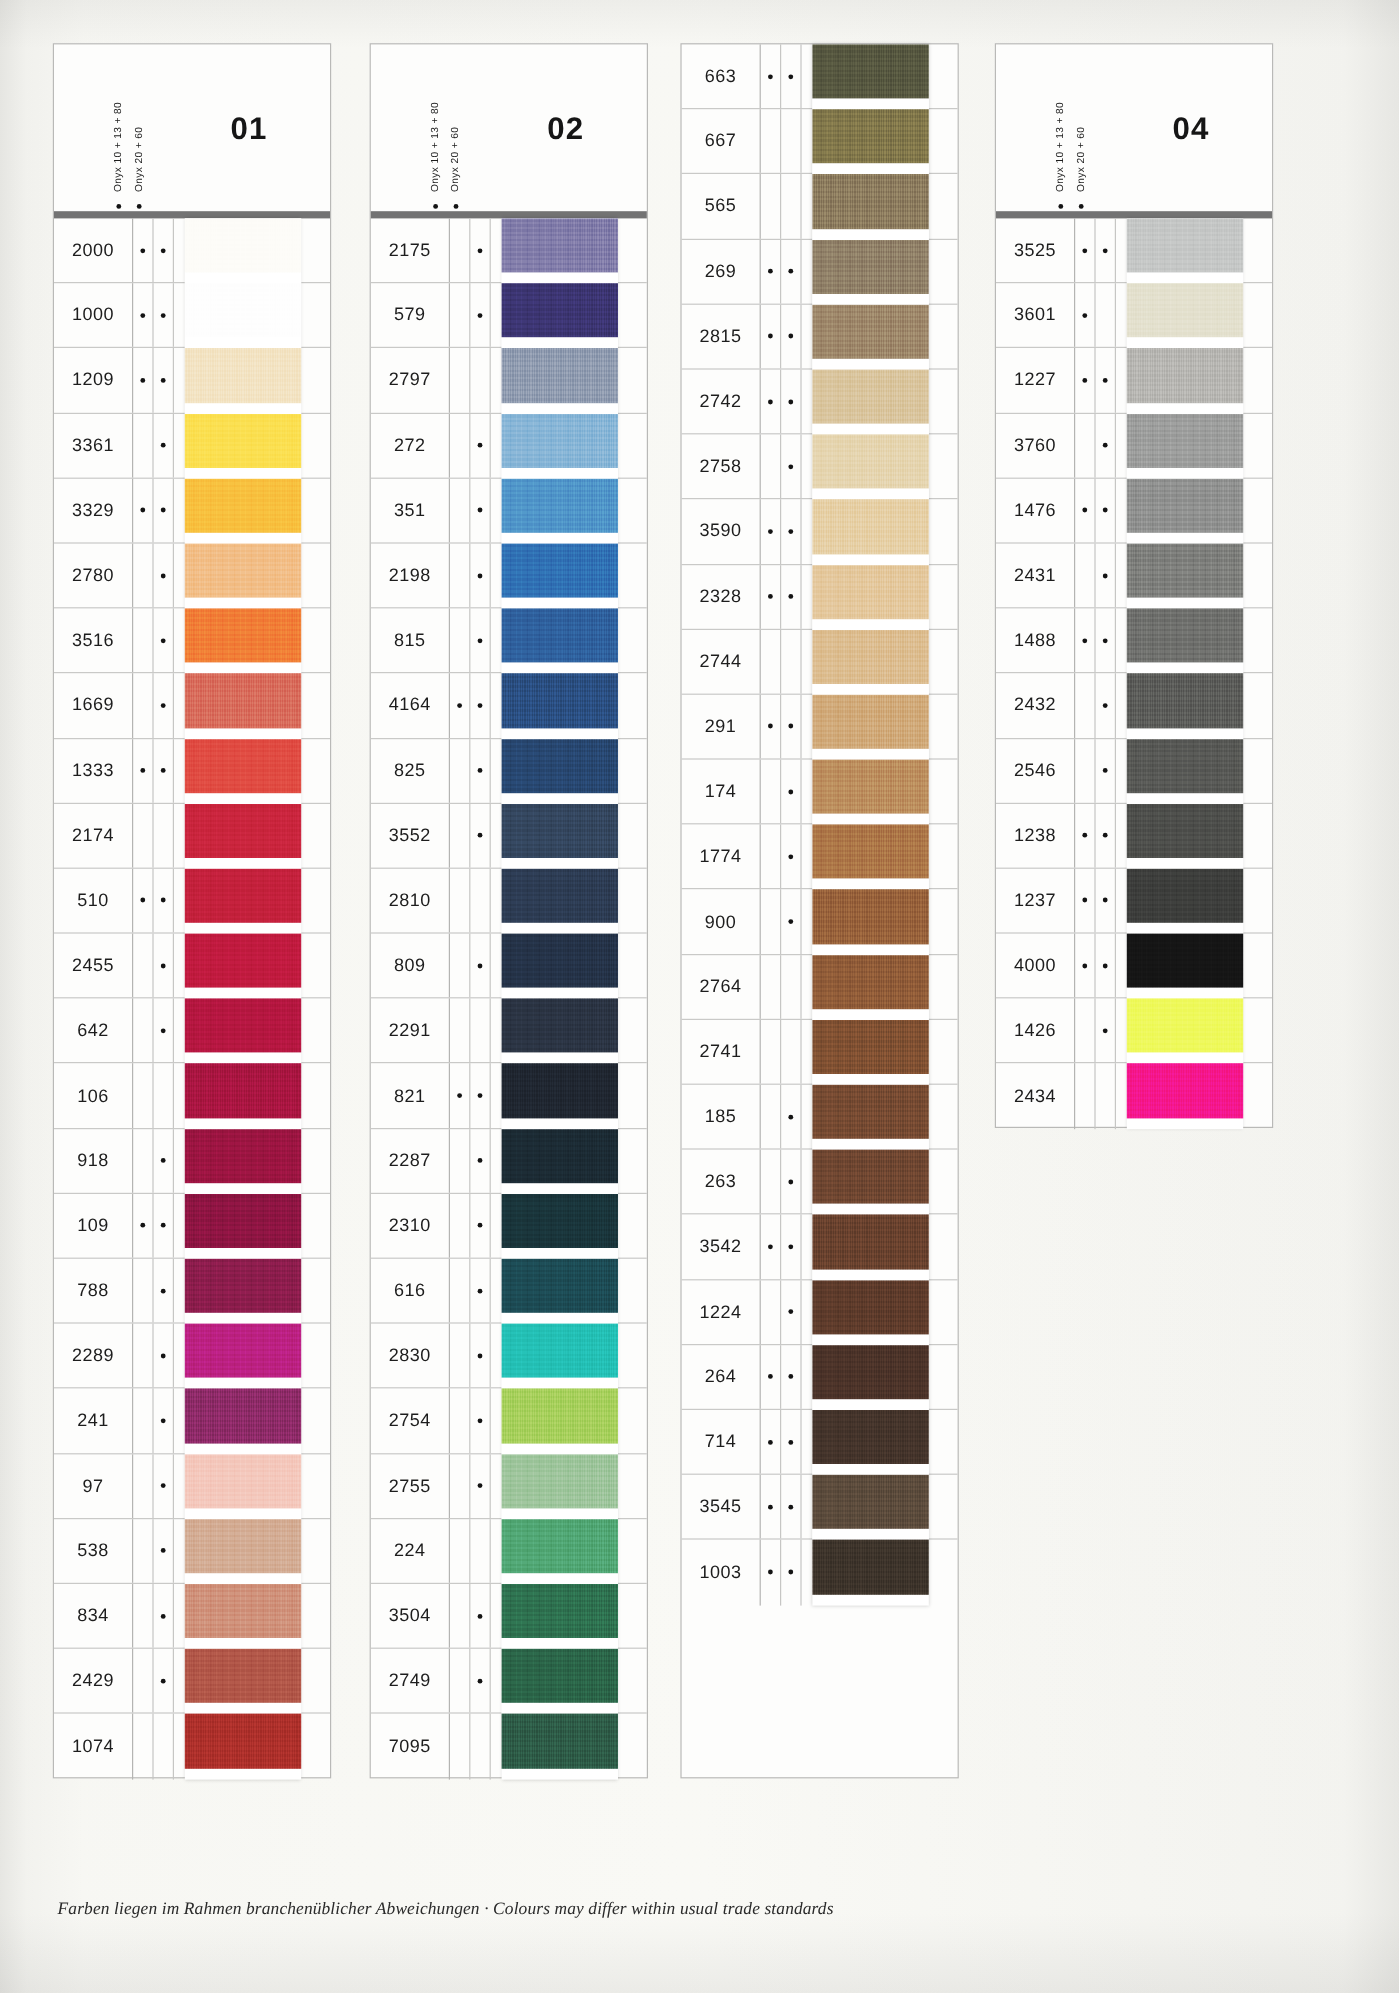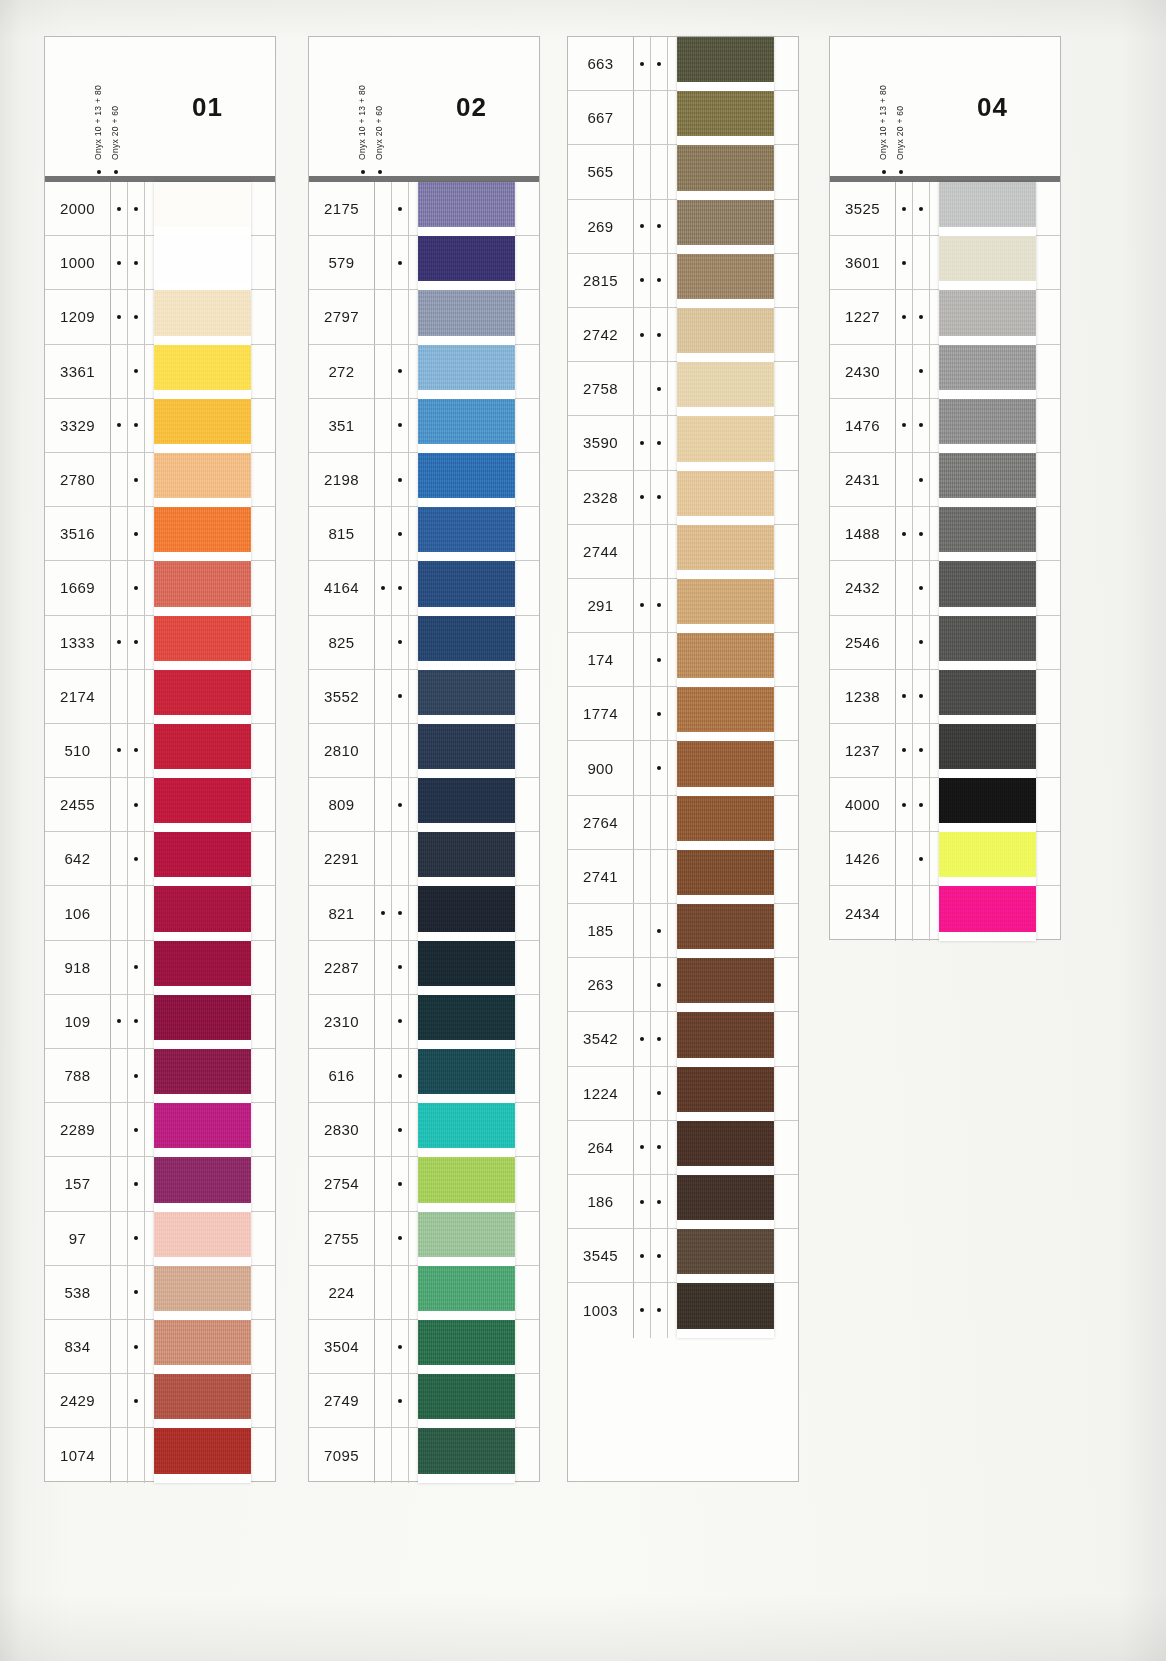"2430" div.cell-num { text: 2430 -> 3760 }
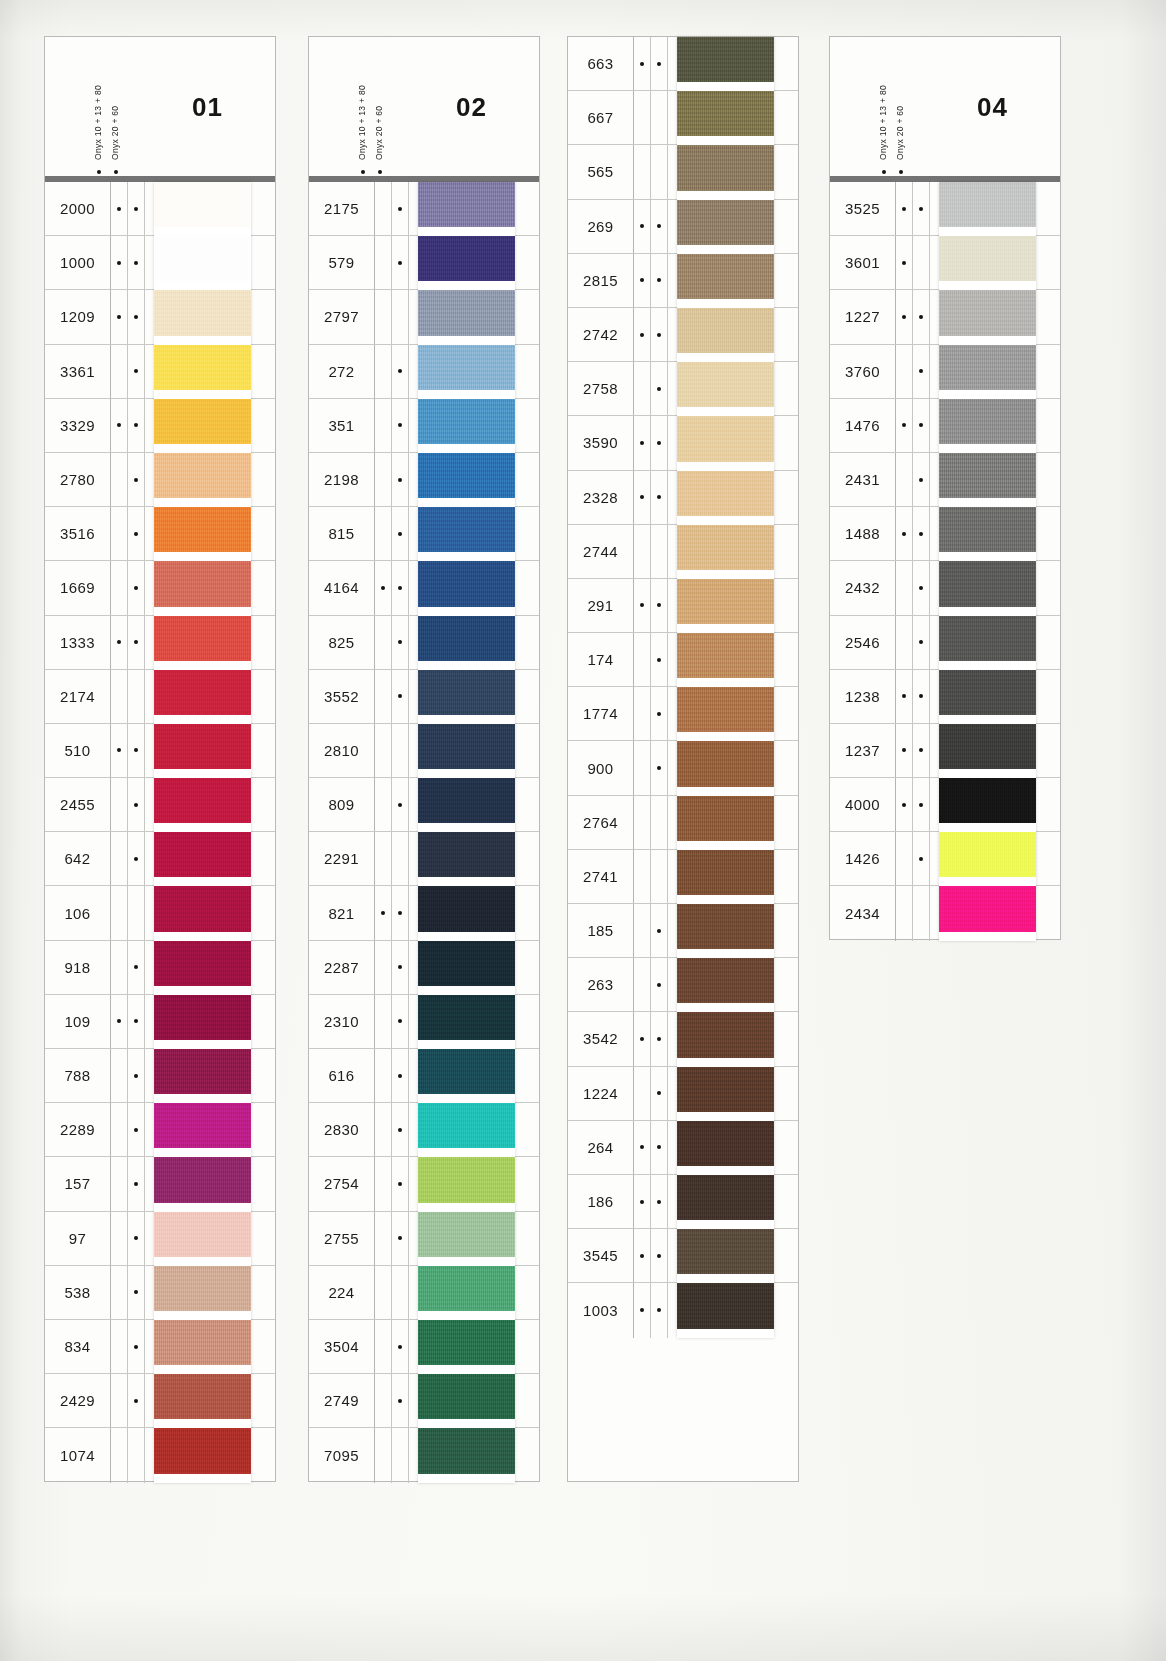"157" div.cell-num { text: 157 -> 241 }
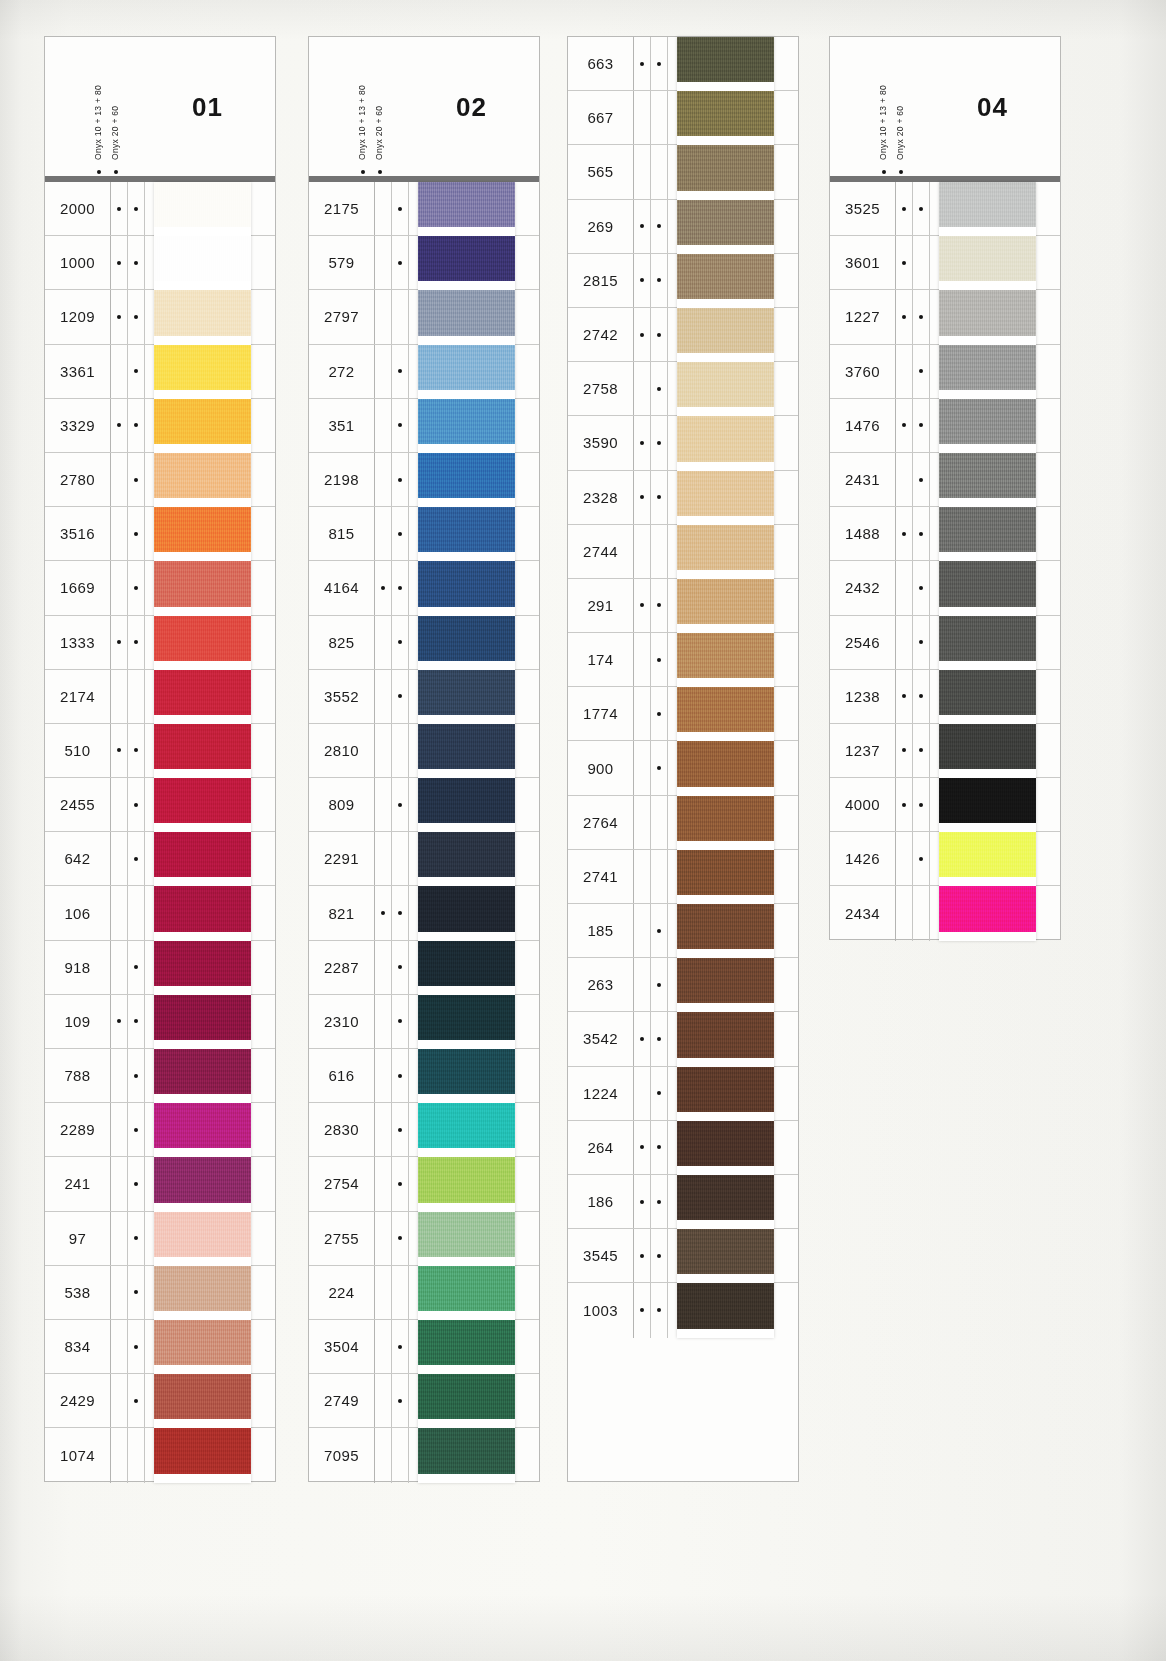"186" div.cell-num { text: 186 -> 714 }
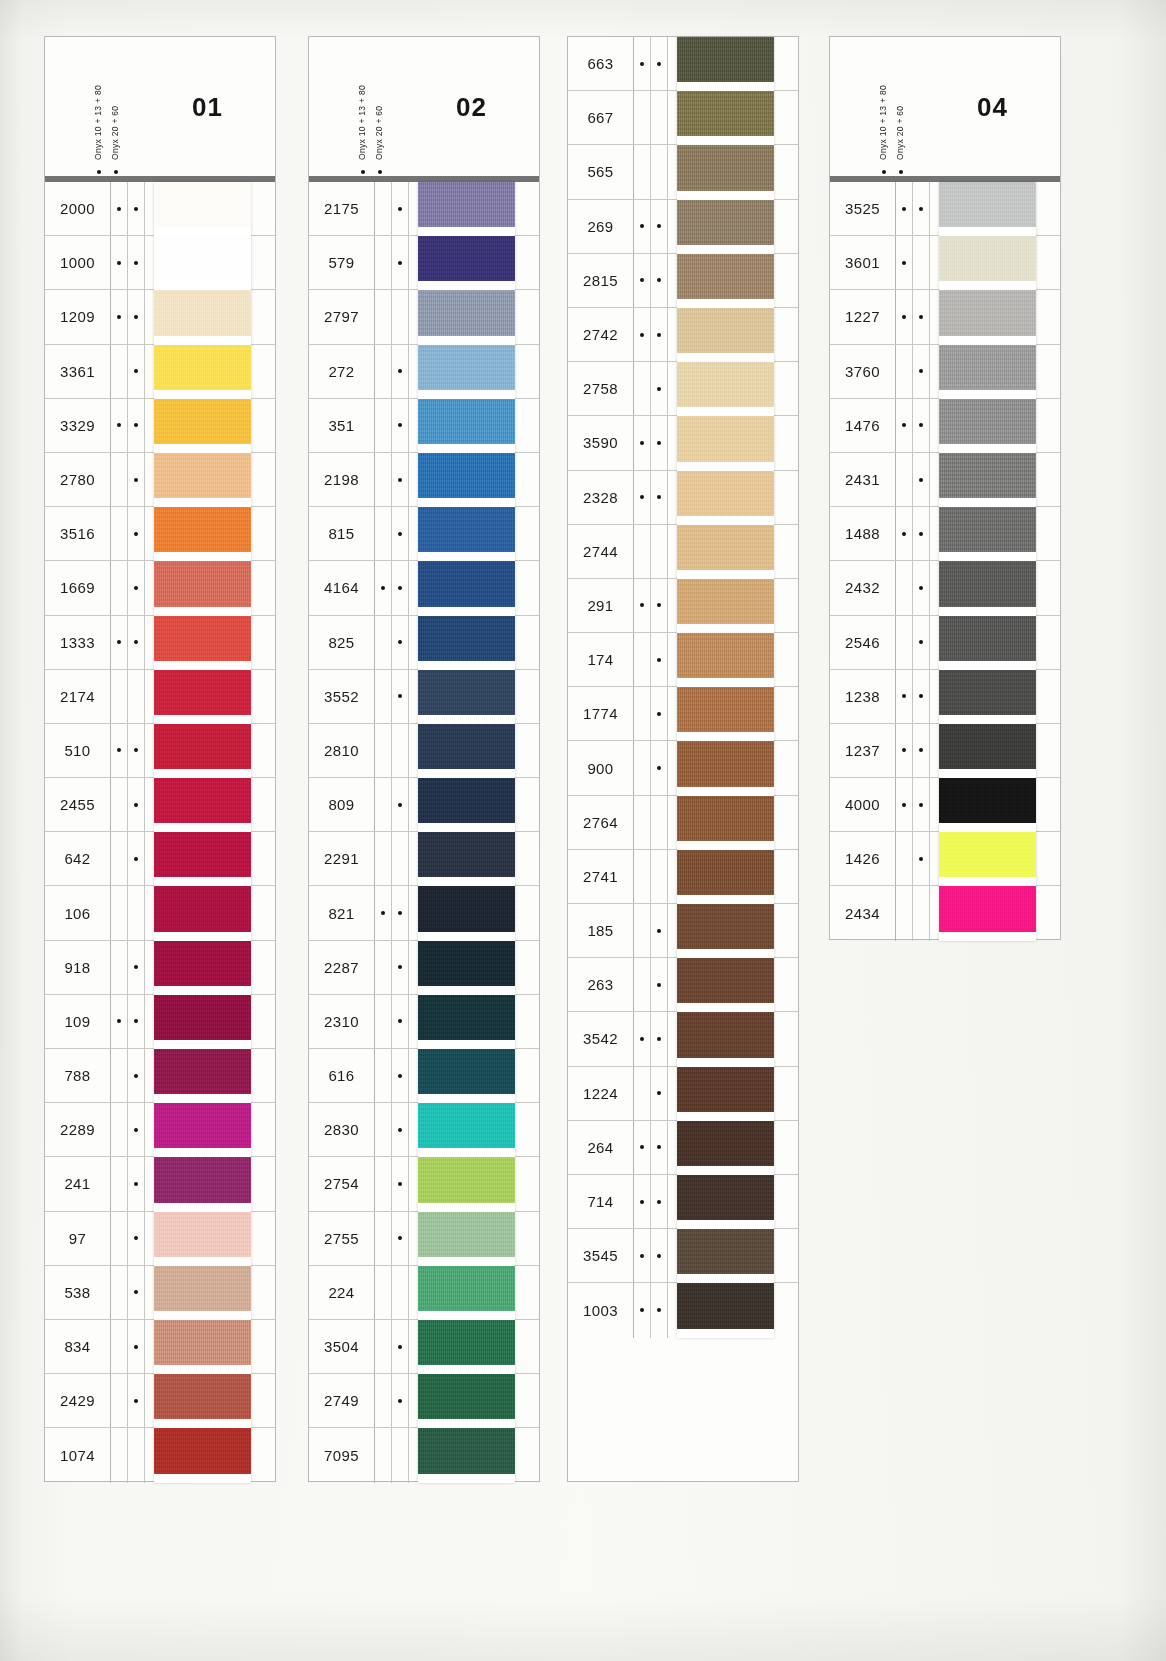"Farben liegen im Rahmen branchenüblicher" div.footer-note { html: none -> <div>Farben liegen im Rahmen branchenüblicher Abweichungen · Colours may differ within usual trade standards</div> }
